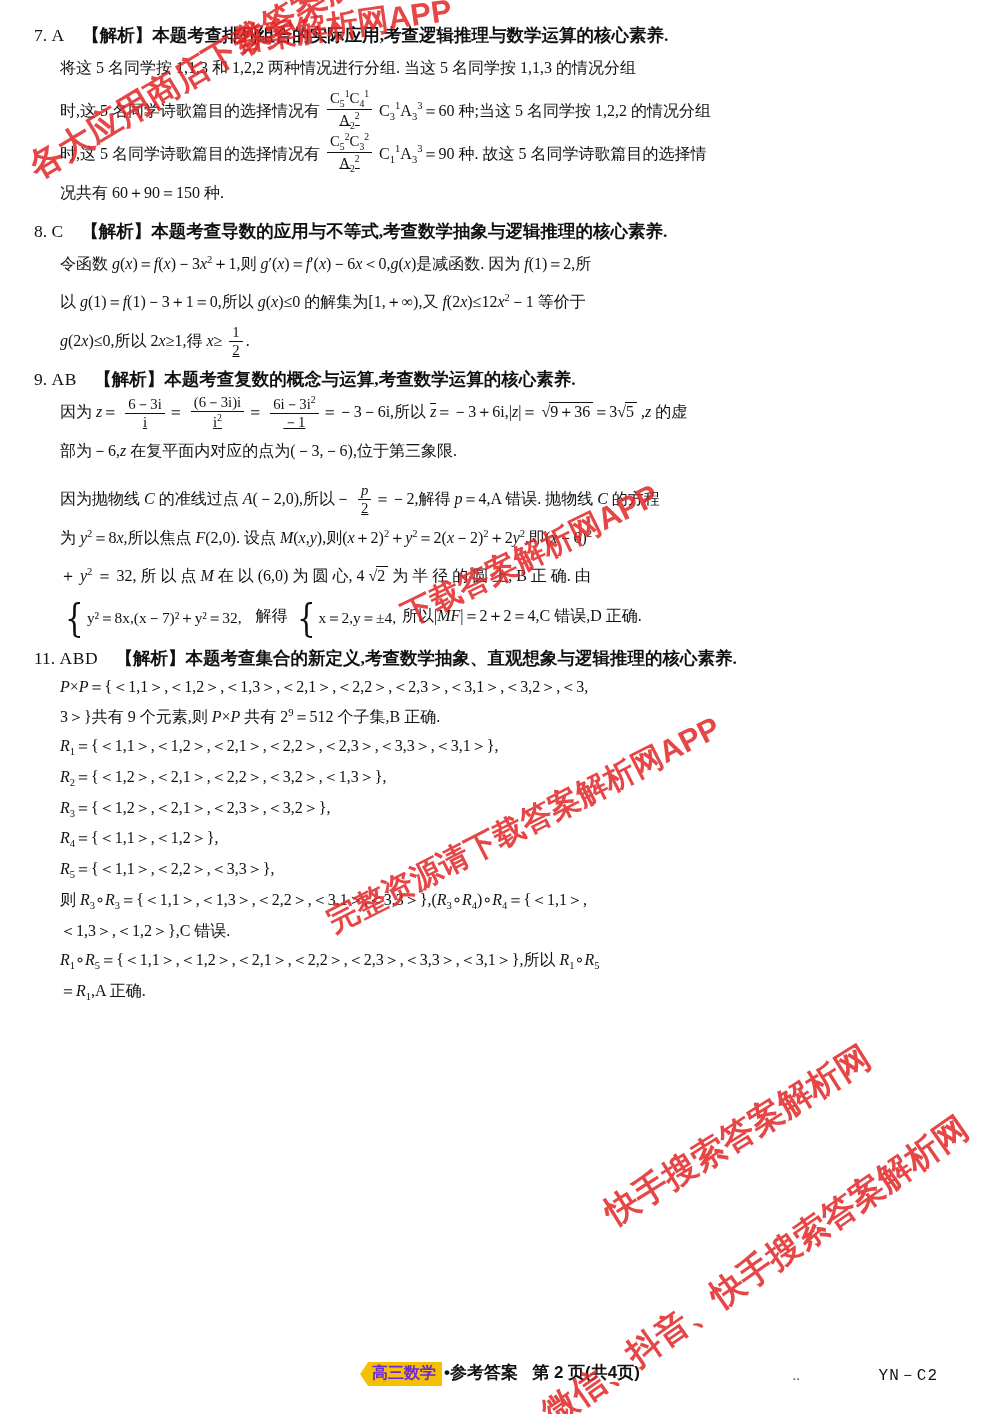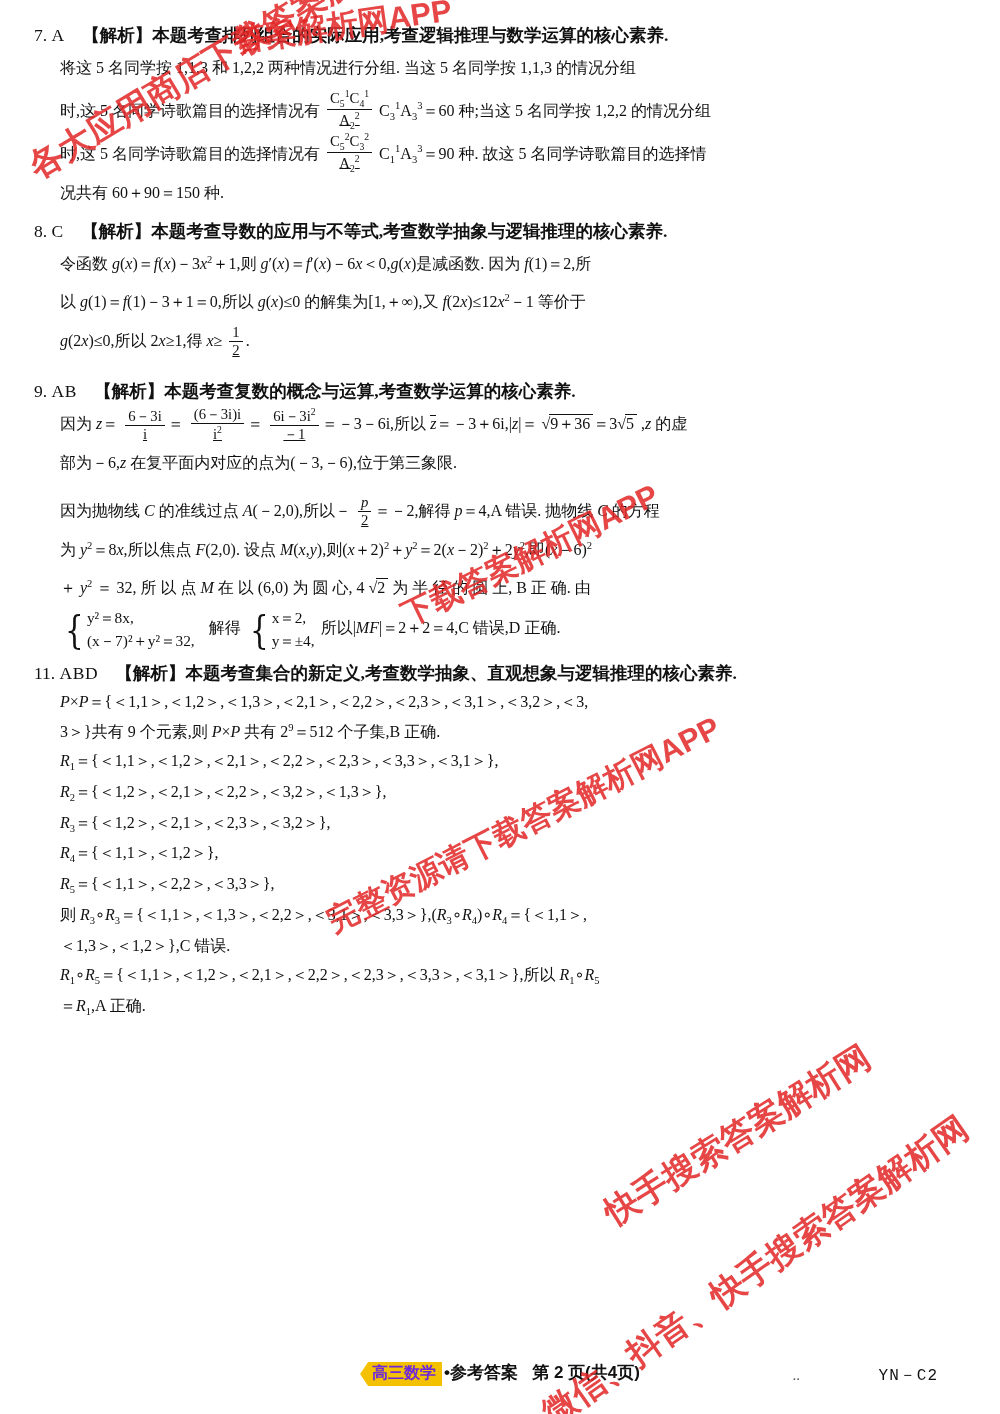"9. AB 【解析】本题考查复数的概念与运算,考查数学运算的核心素养." div.item { margin-top: 18px -> 6px }
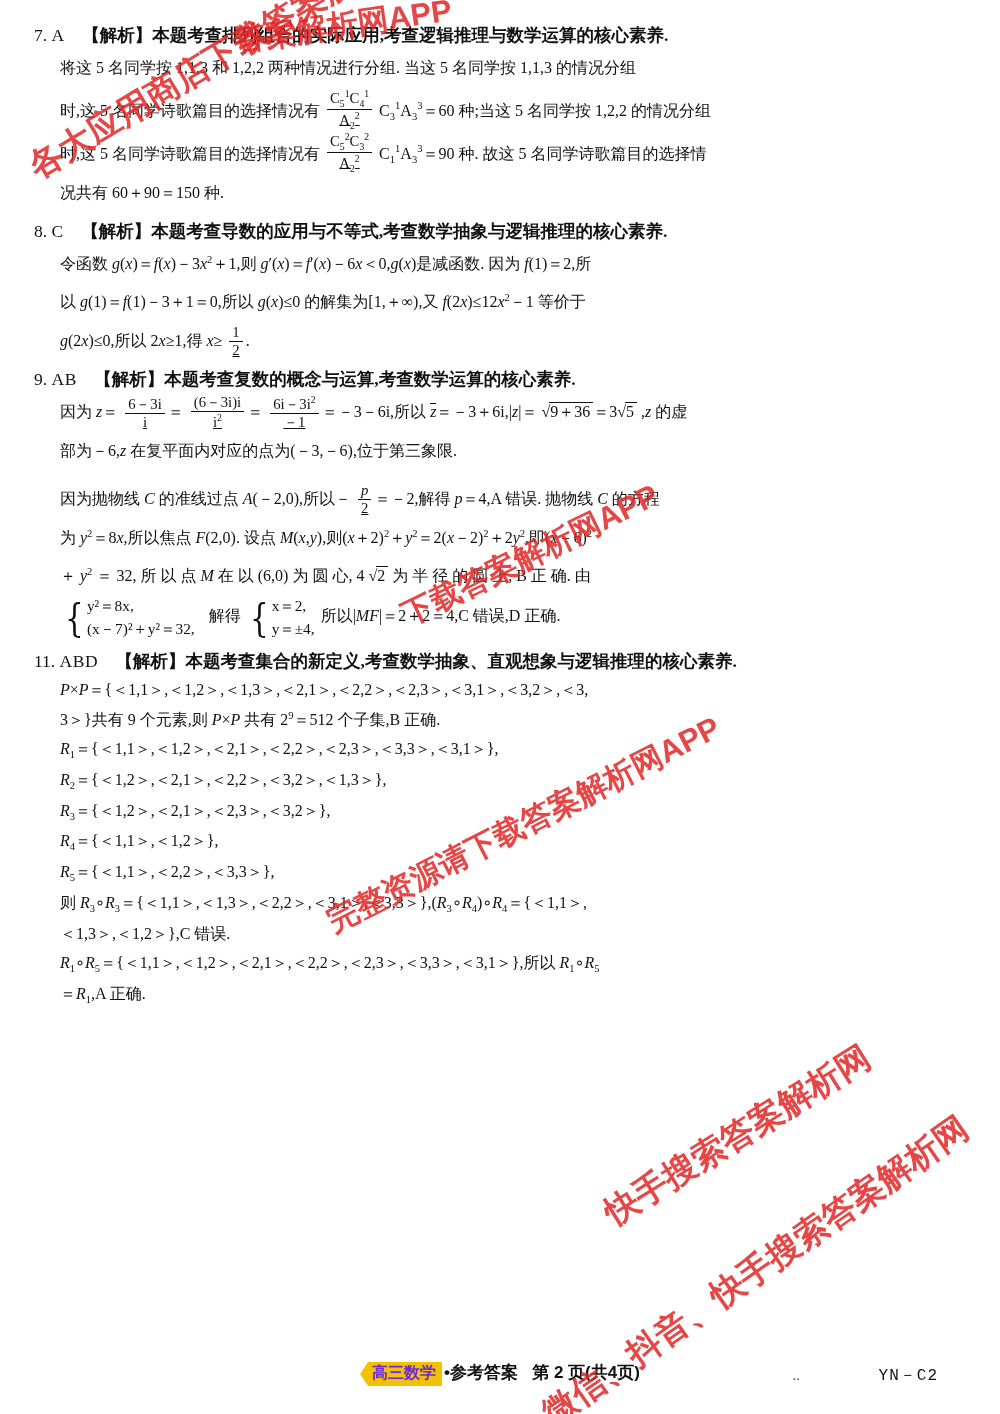"y²＝8x," .brace-sys .rows { flex-direction: column -> none }
